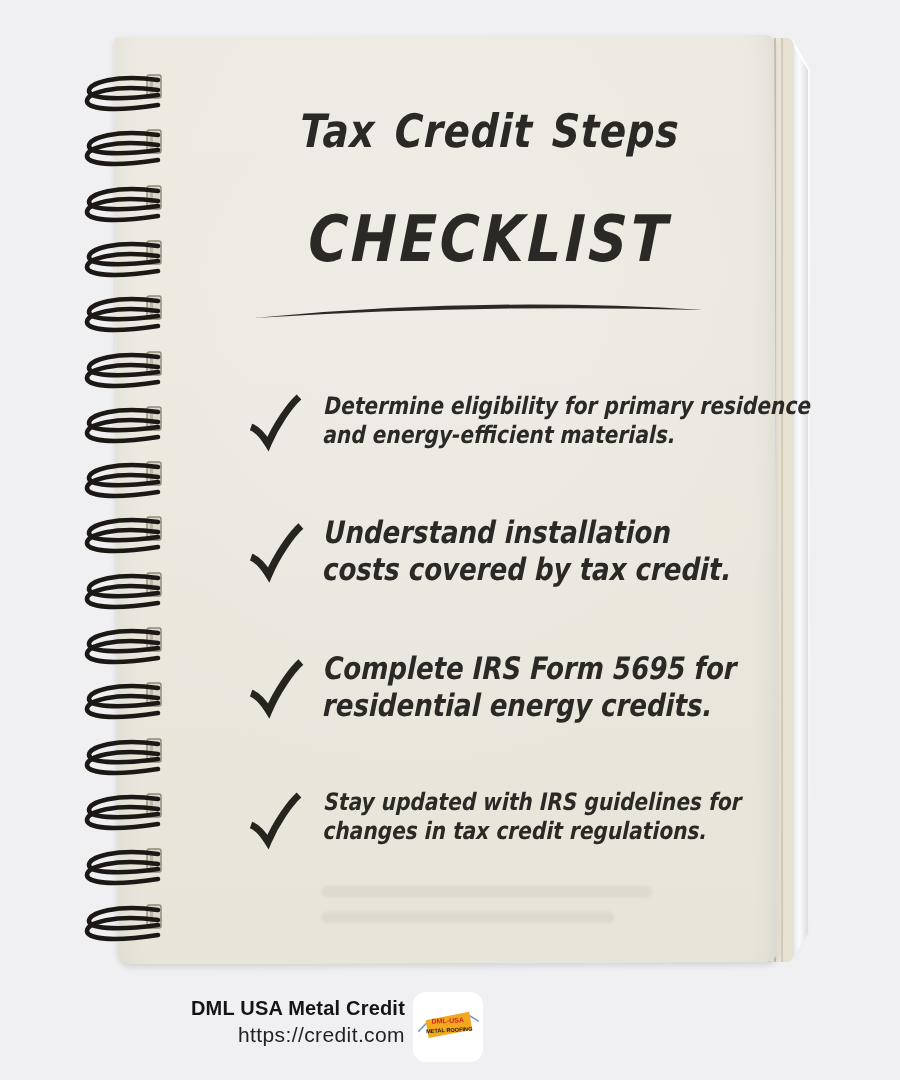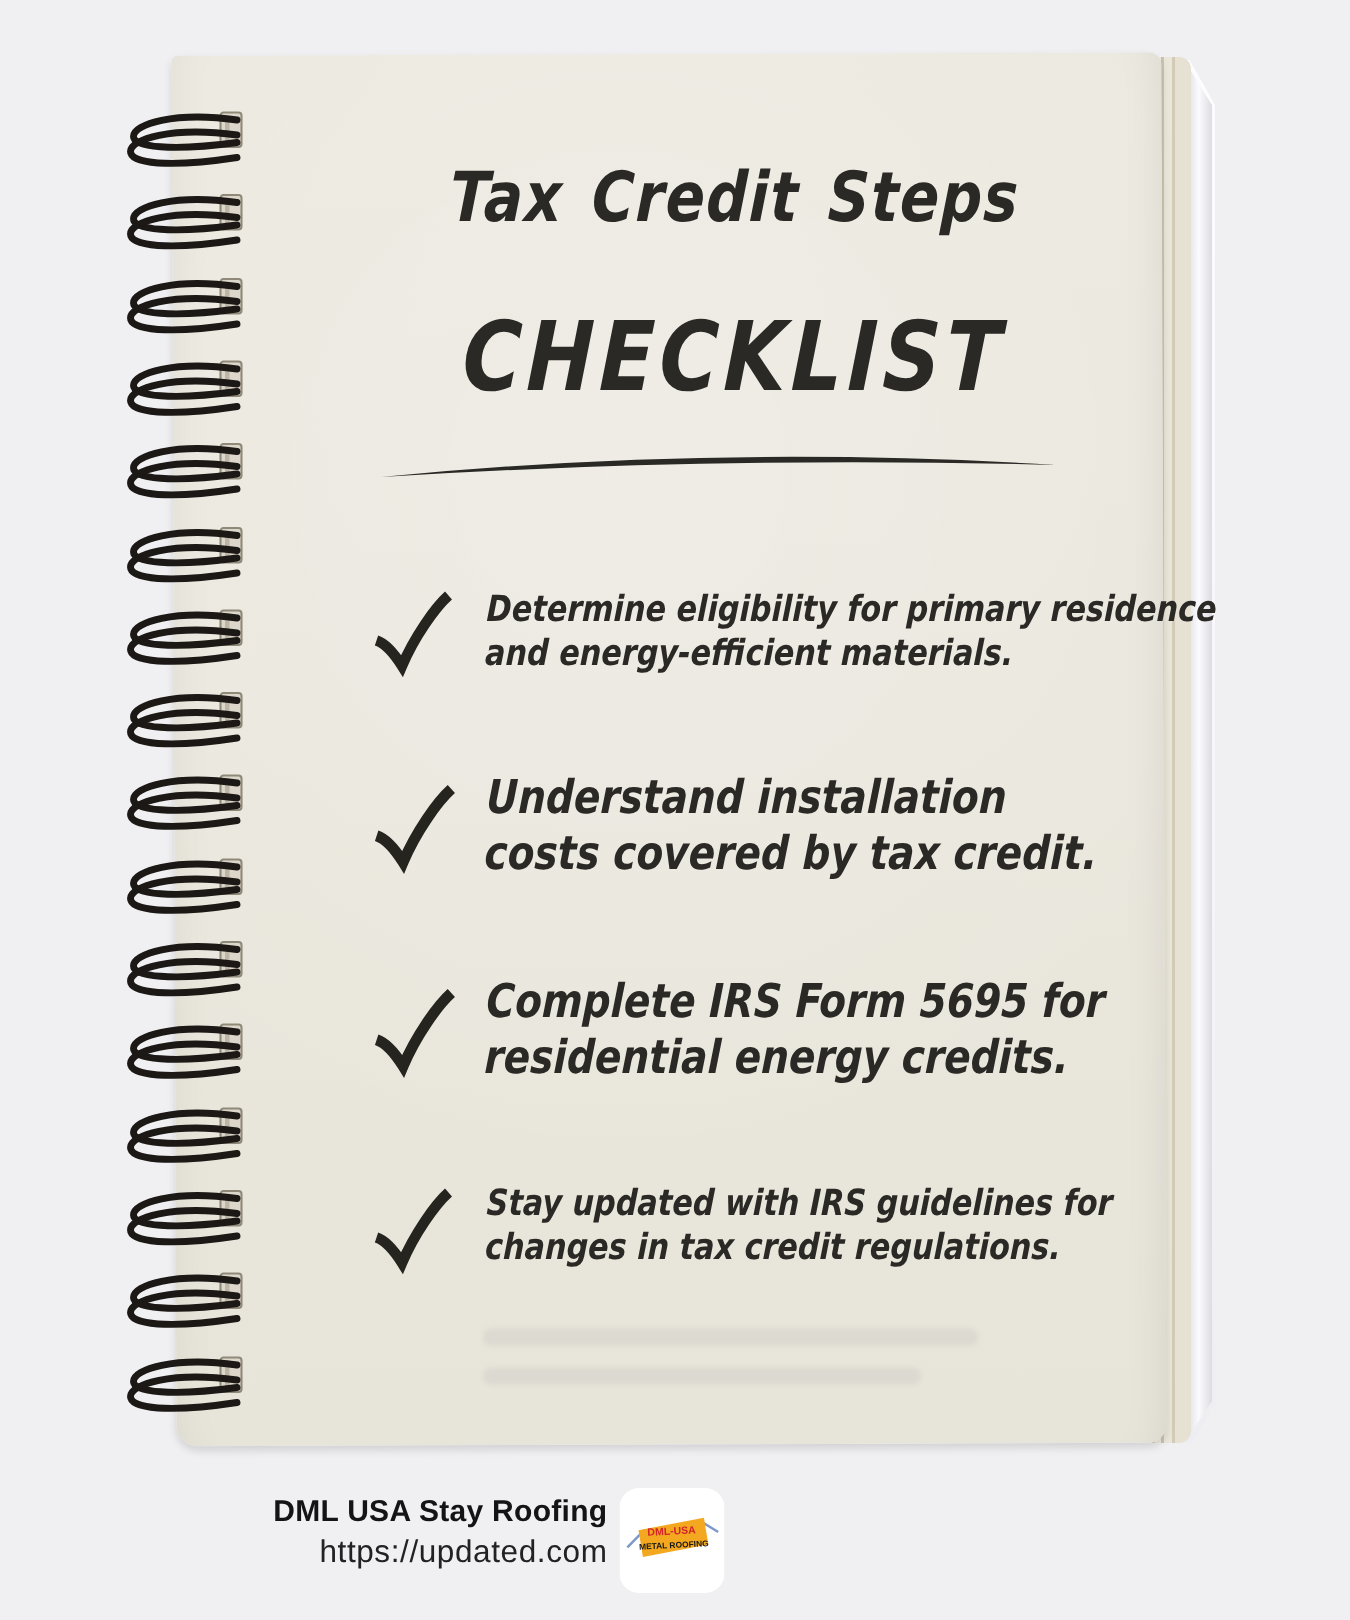"DML USA Stay Roofing" div.footer-company { text: Stay Roofing -> Metal Credit }
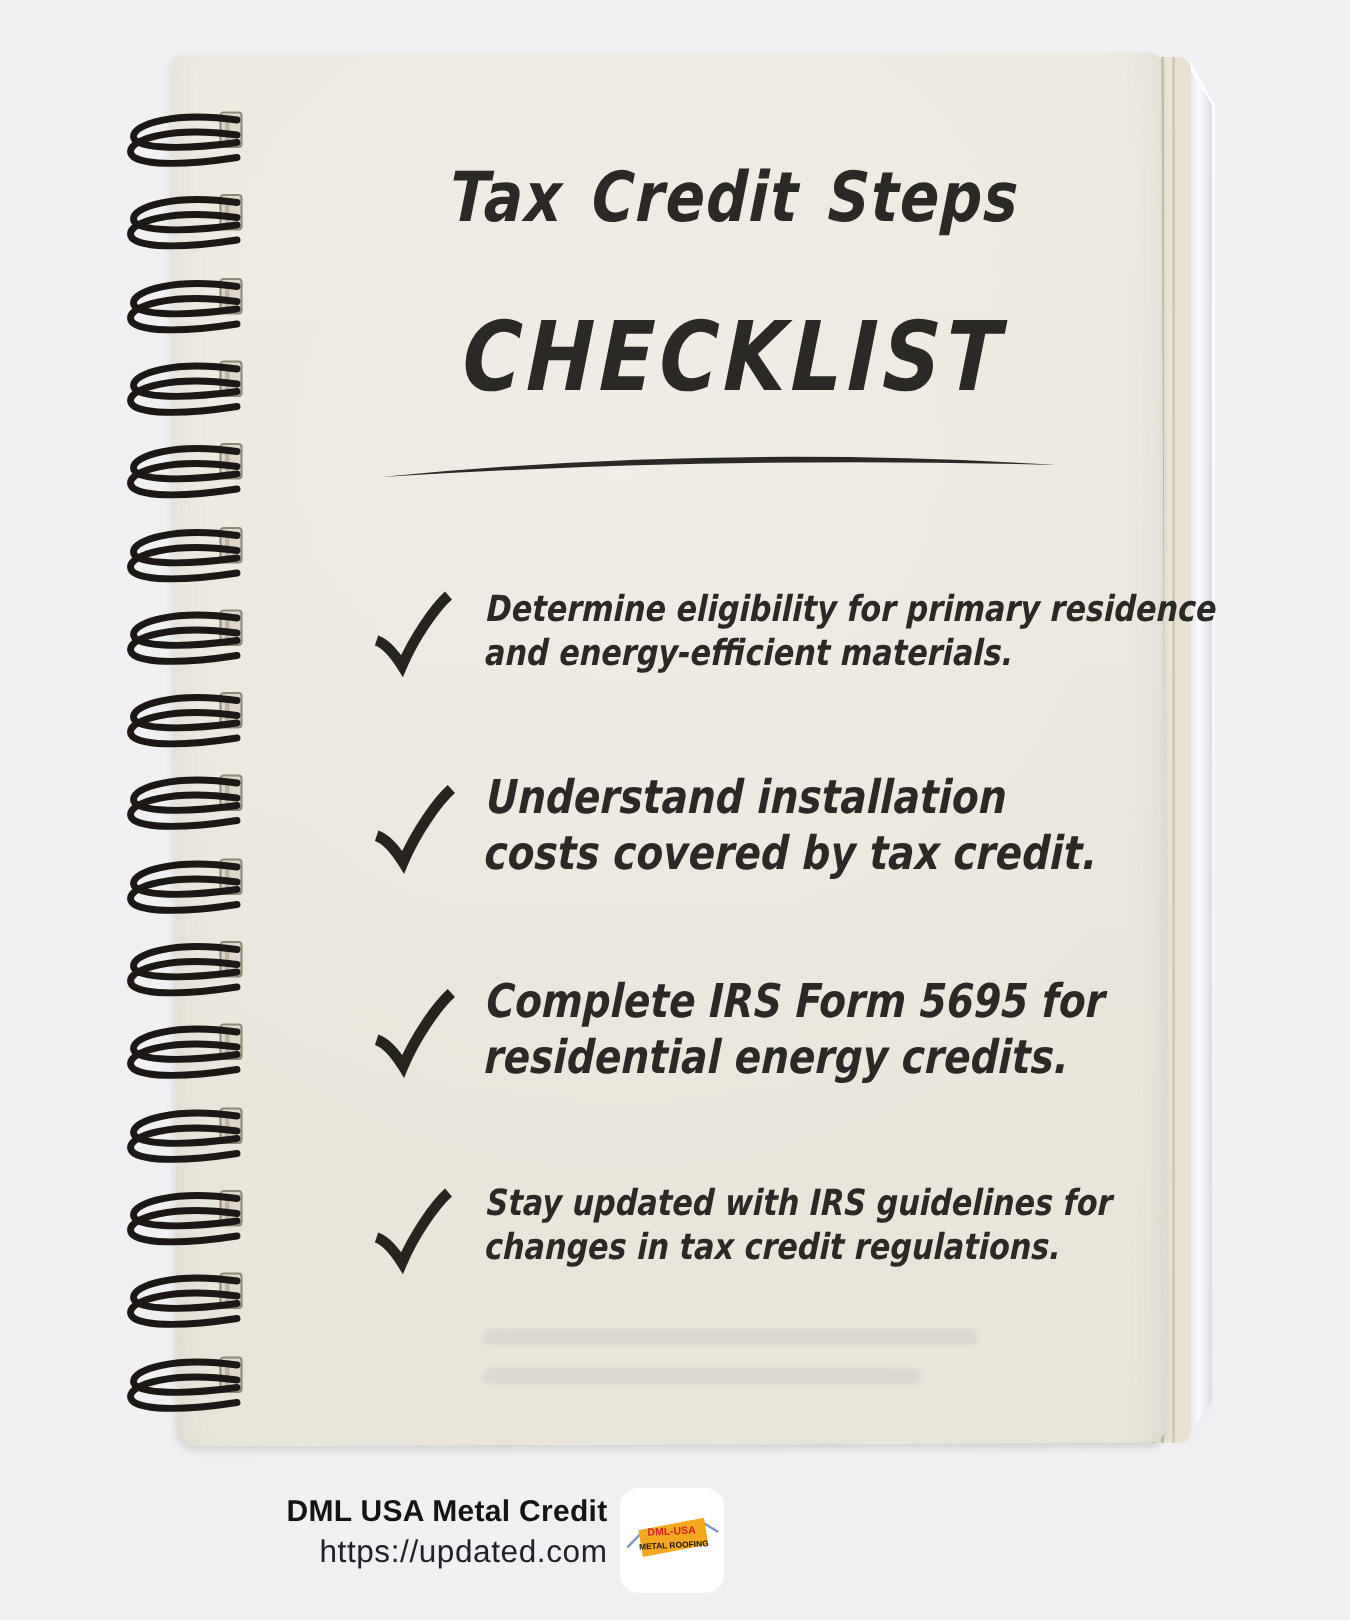"https://updated.com" div.footer-url { text: https://updated.com -> https://credit.com }
